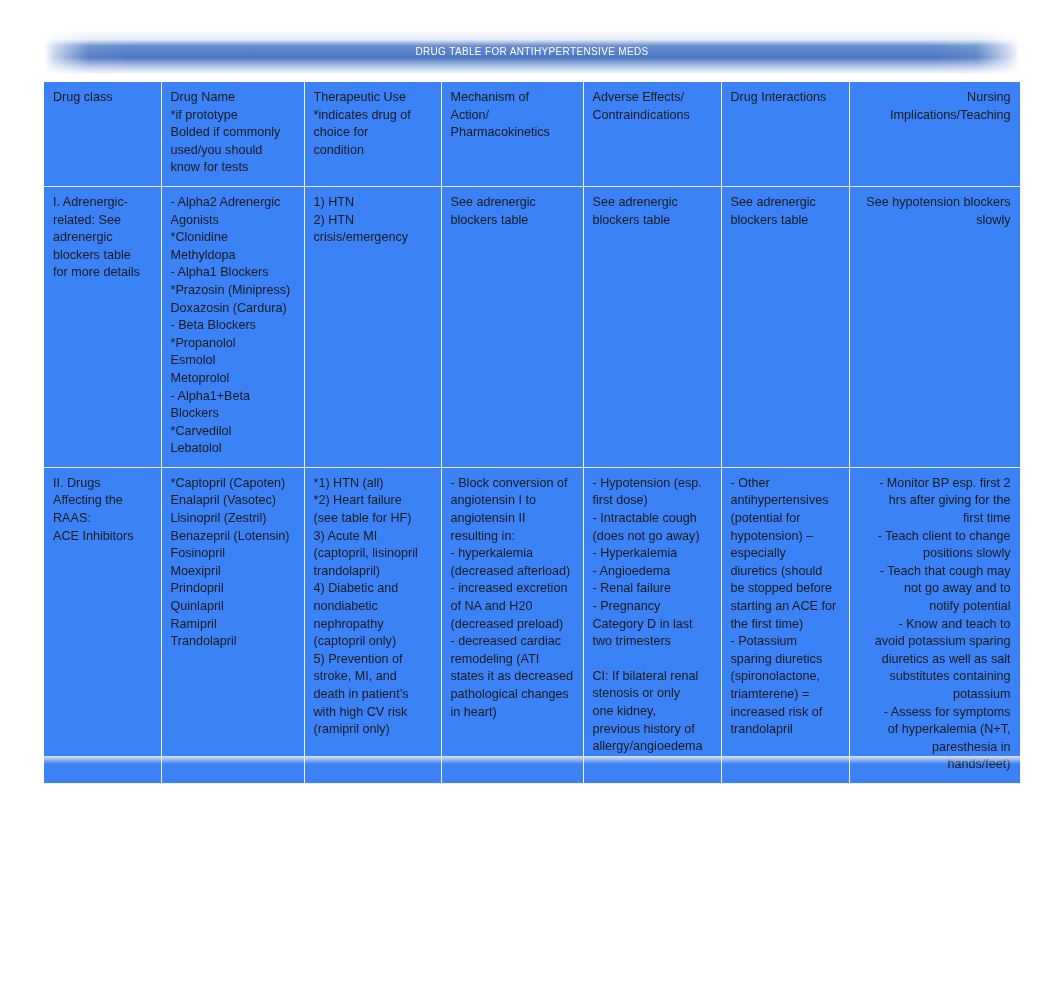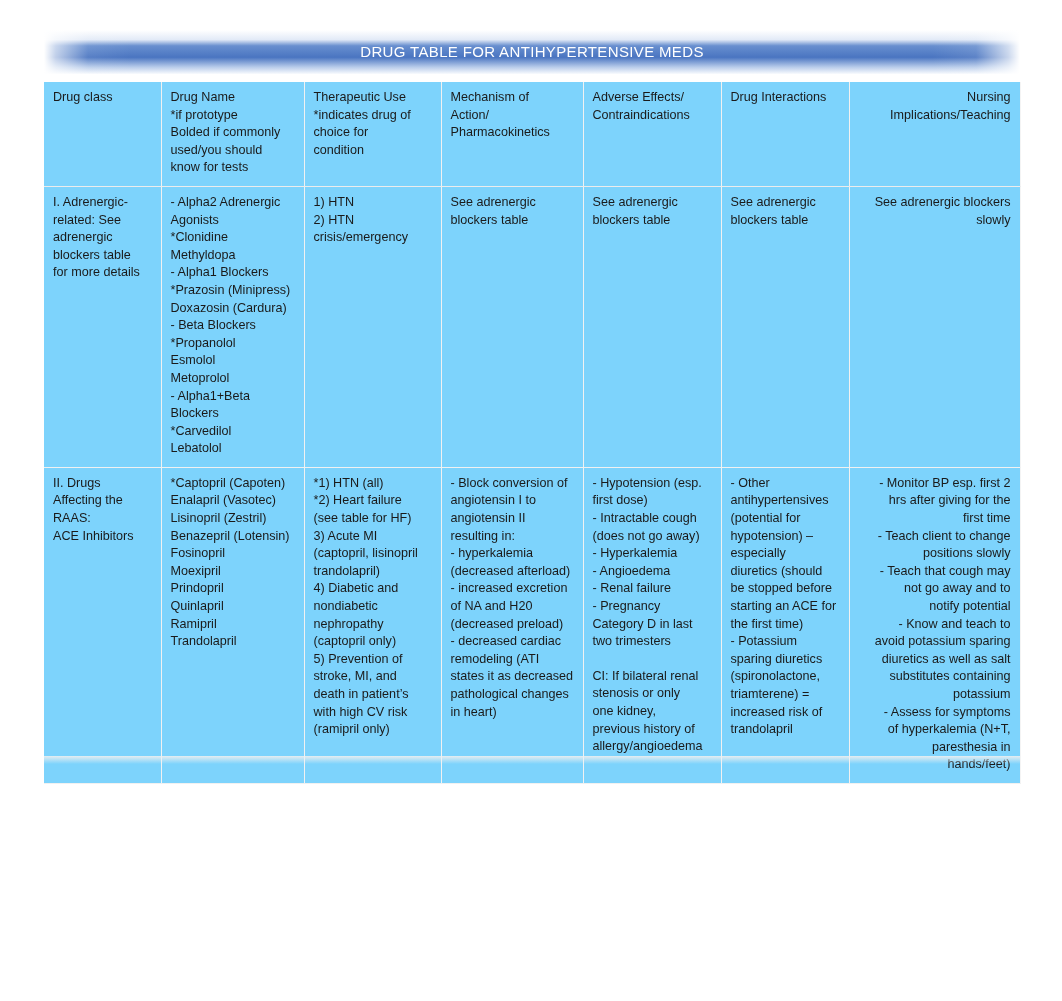"DRUG TABLE FOR ANTIHYPERTENSIVE MEDS" .banner-title { font-size: 15px -> 10px }
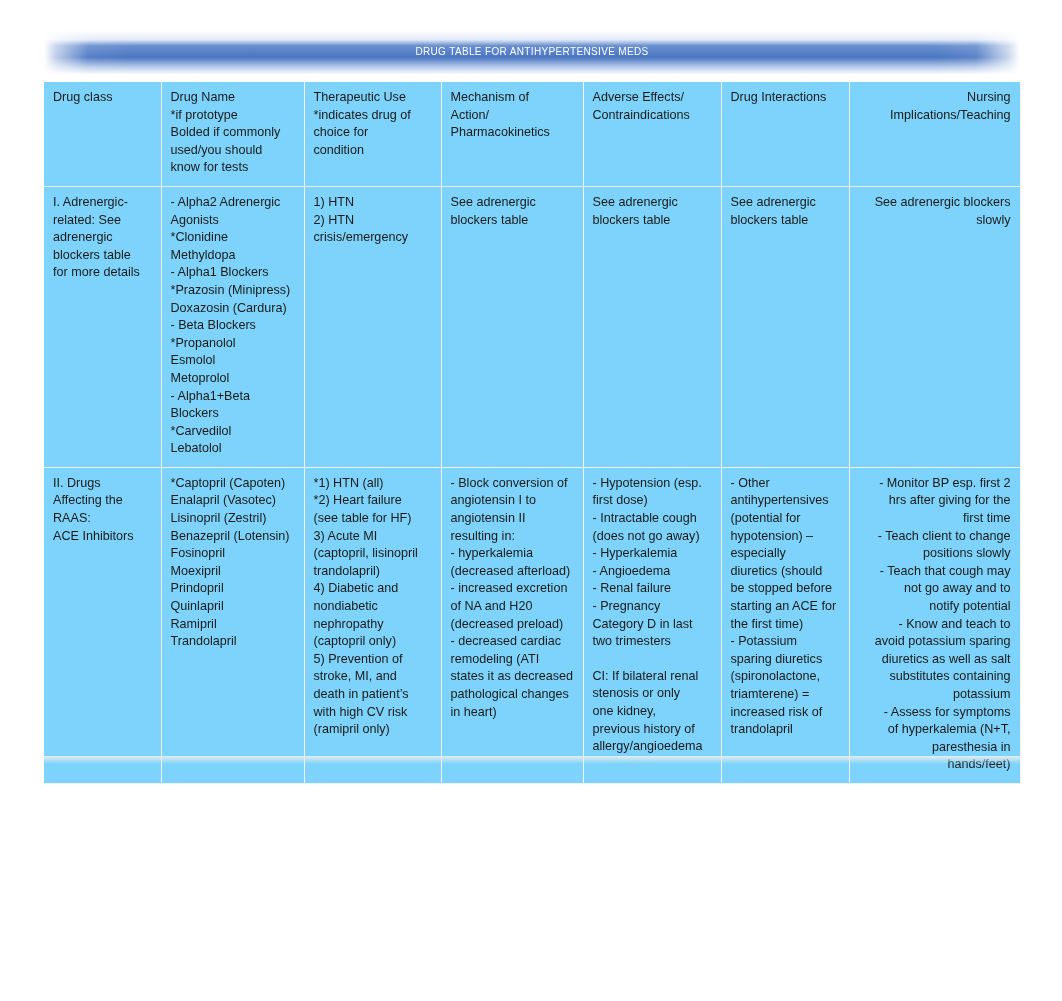"Drug class" .table td { background: #7dd3fc -> #3b82f6 }
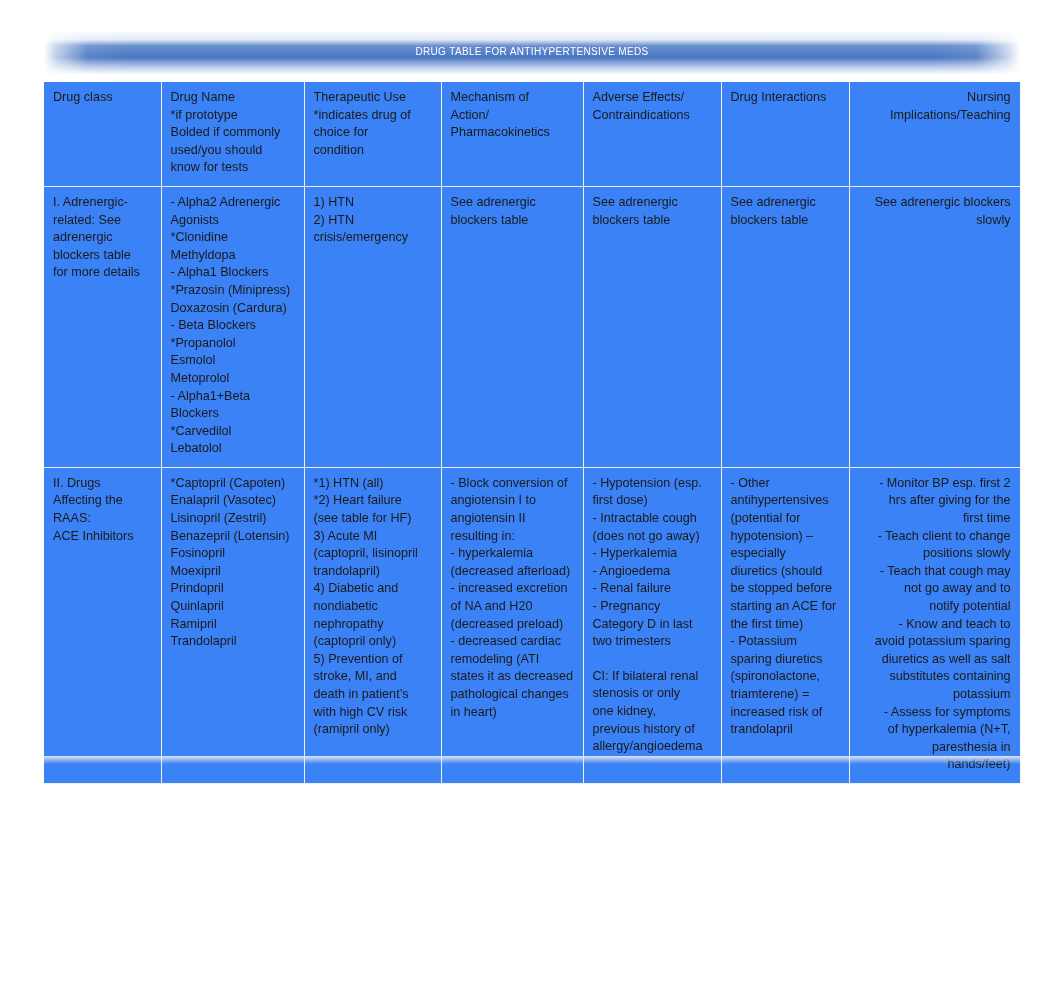"See adrenergic blockers" span.cell-line { text: adrenergic -> hypotension }
